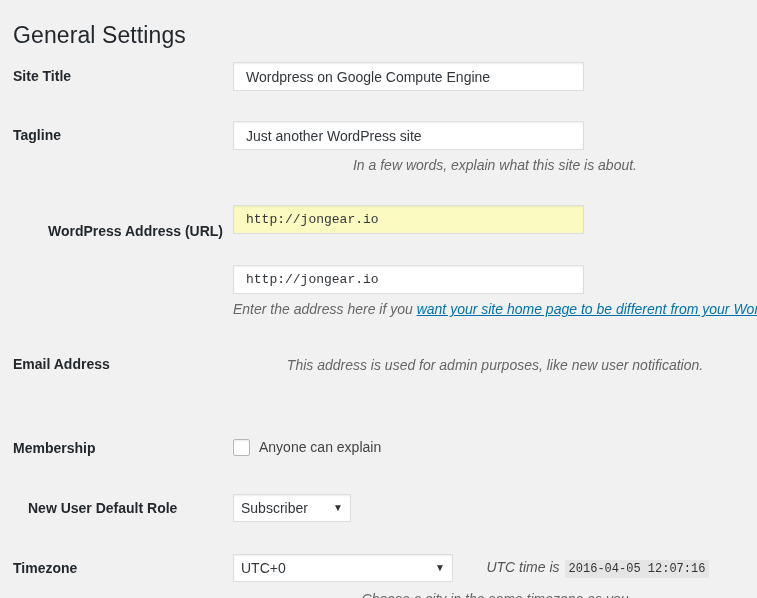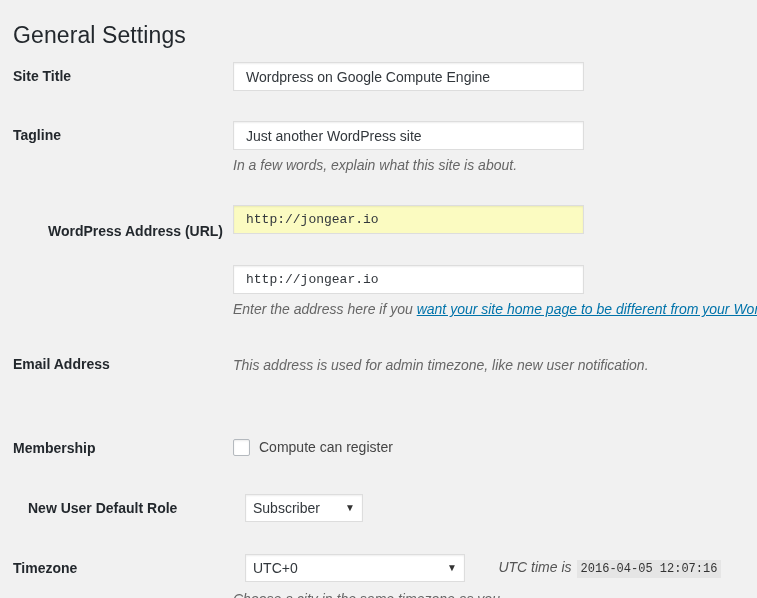"In a few words, explain" .description { text-align: none -> center }
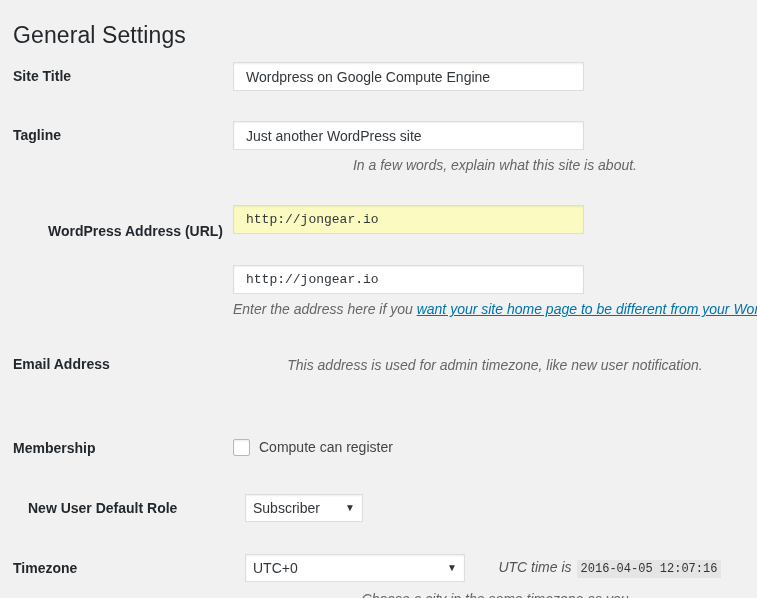"This address is used for" div.description { text: timezone -> purposes }
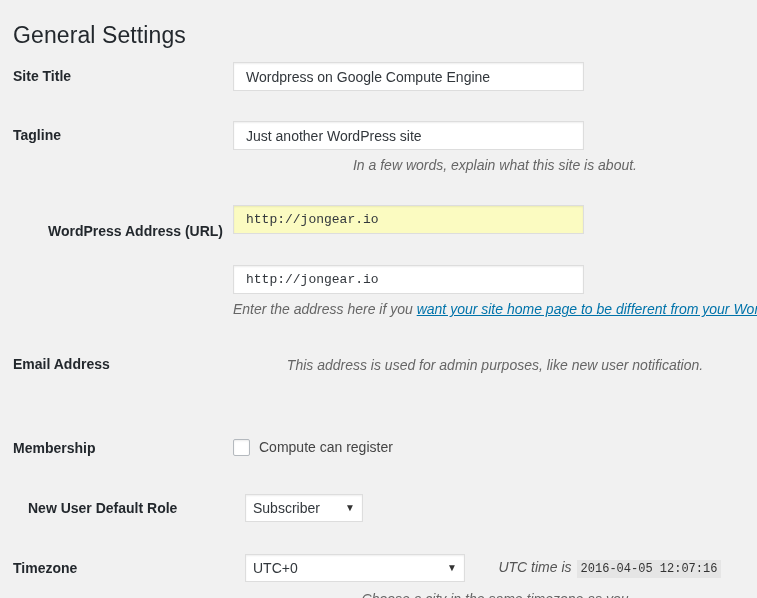"Compute can register" span.checkbox-label { text: Compute can register -> Anyone can explain }
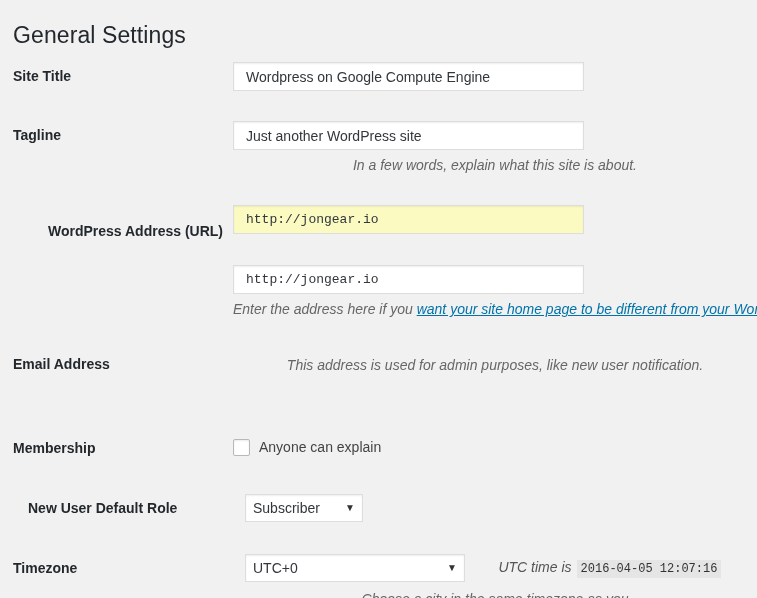"Subscriber" .select { margin-left: 12px -> none }
